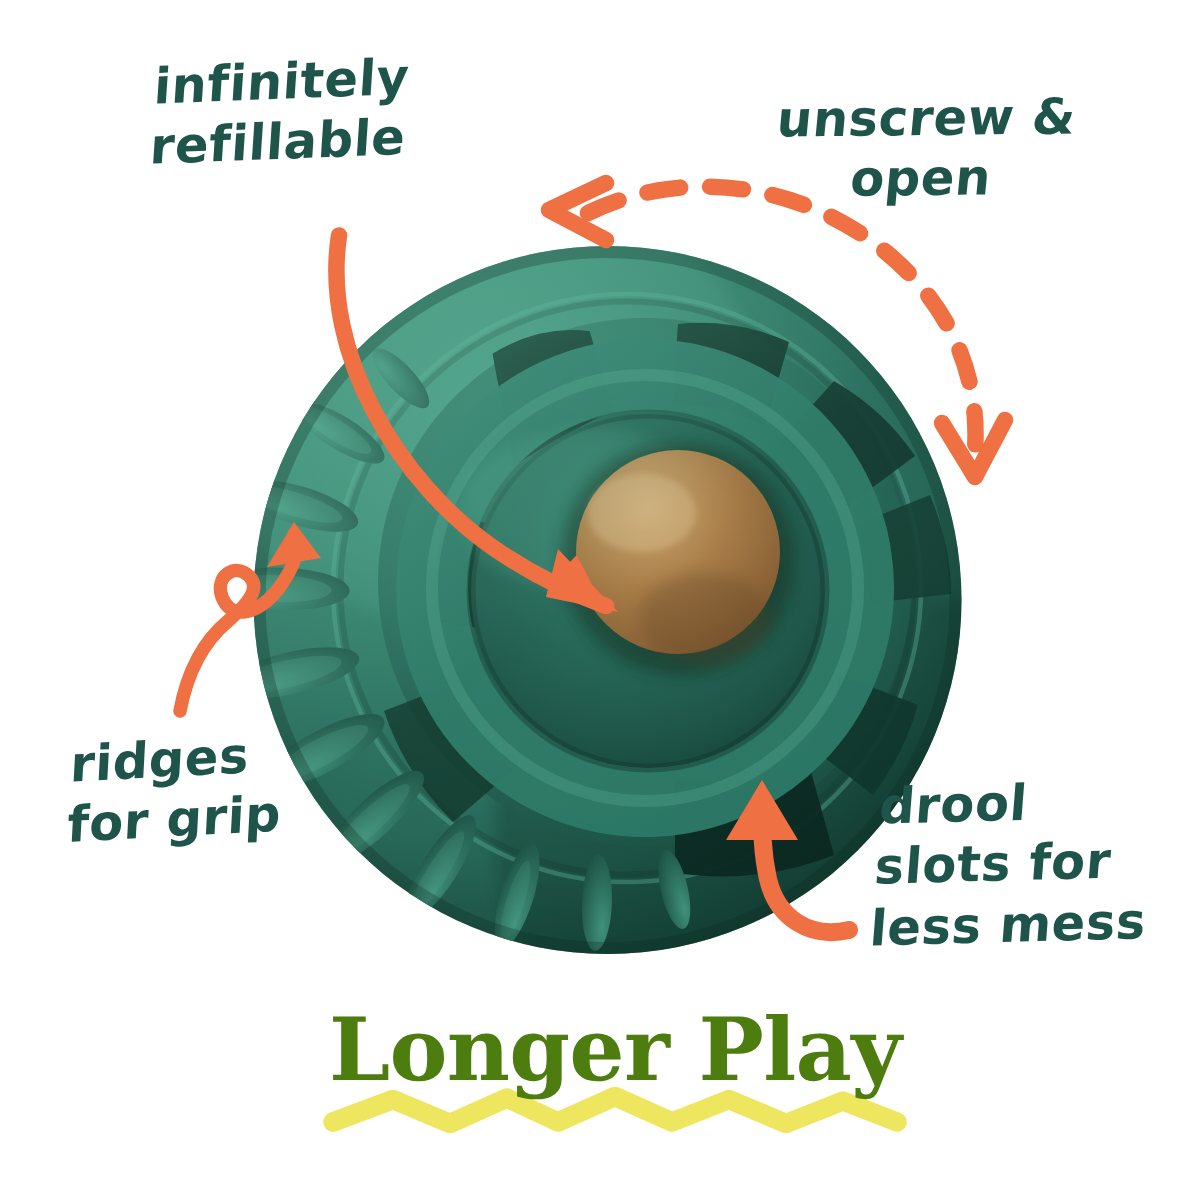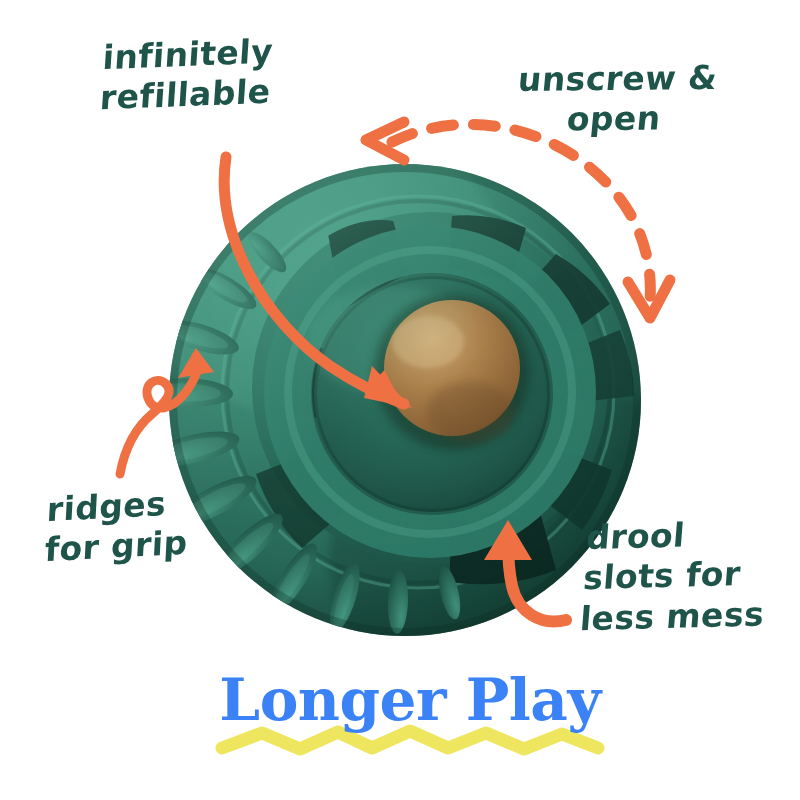"Longer Play" #product-title { color: #3b82f6 -> #4d7c0f }
